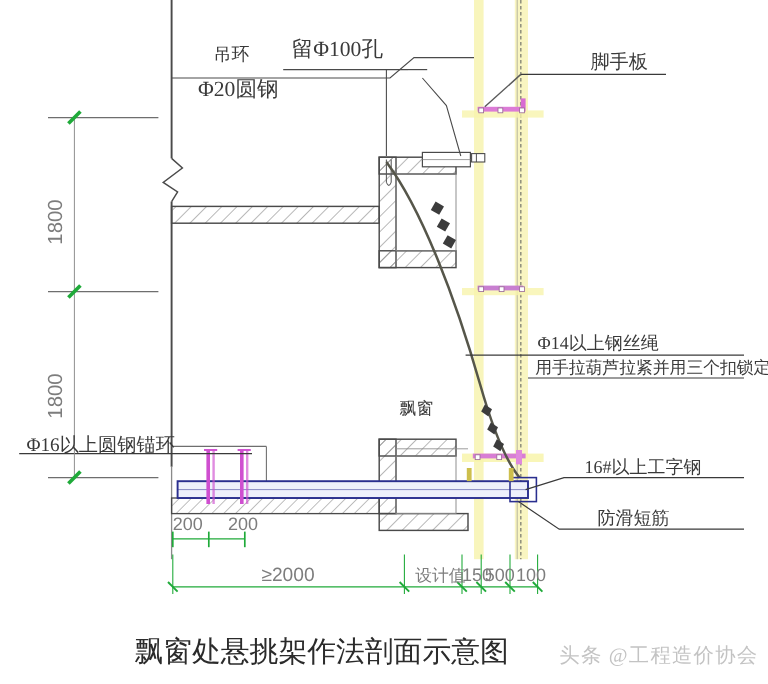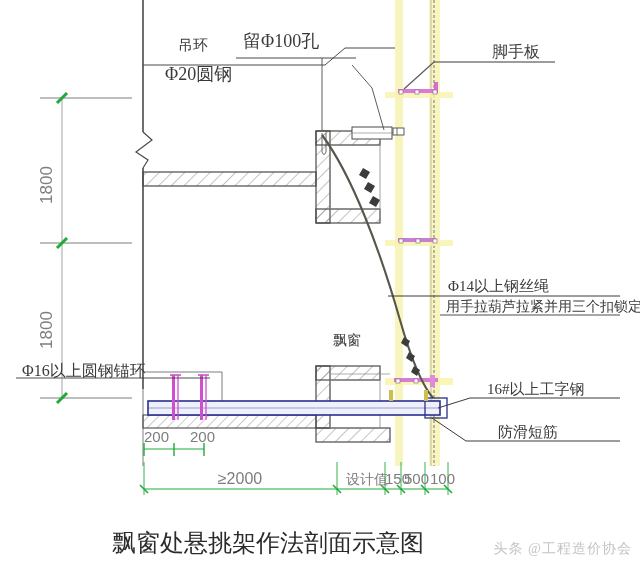"头条 @工程造价协会" .wm { font-size: 14px -> 17px }
